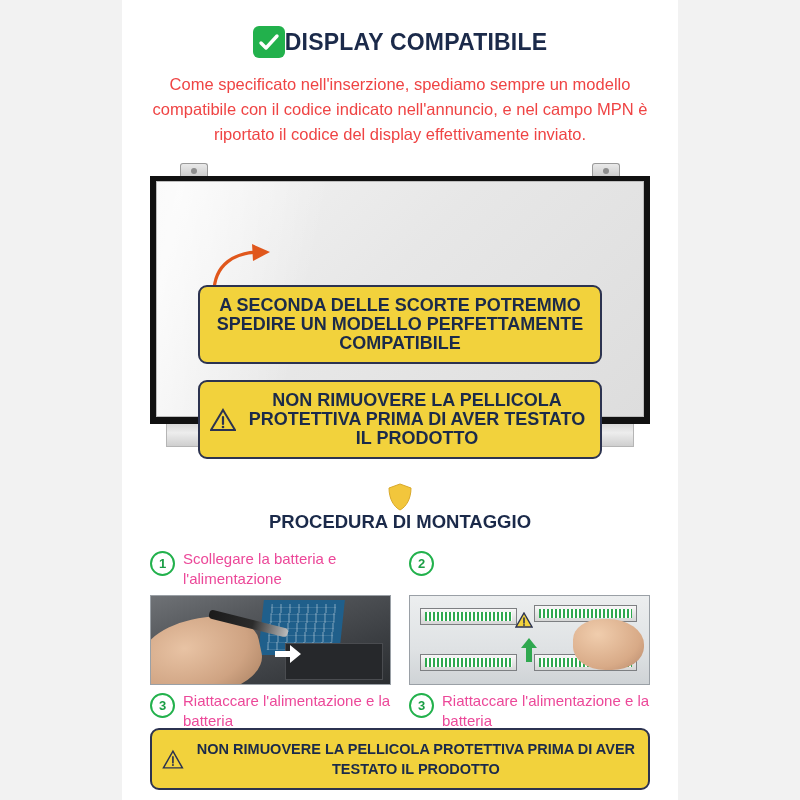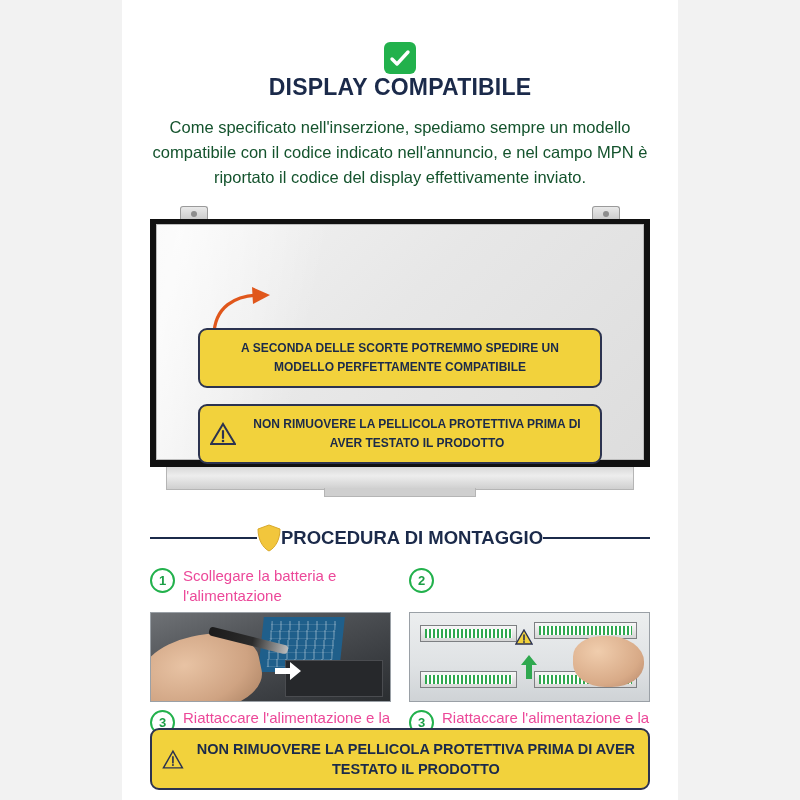"DISPLAY COMPATIBILE" .header { flex-direction: column -> none; padding-top: 42px -> 26px }
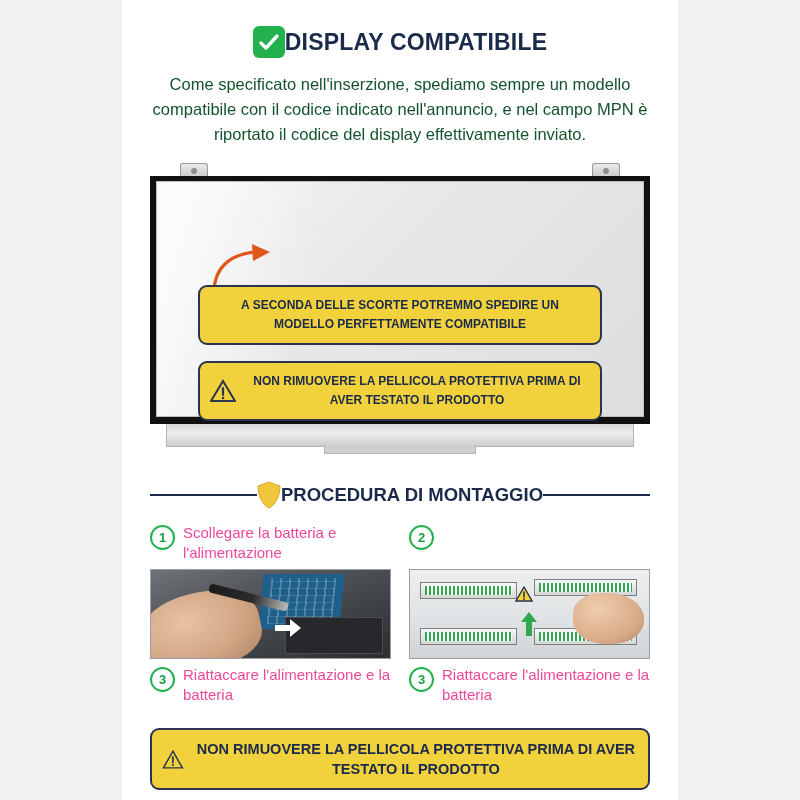"Come specificato nell'inserzione," .intro { color: #14532d -> #ef4444 }
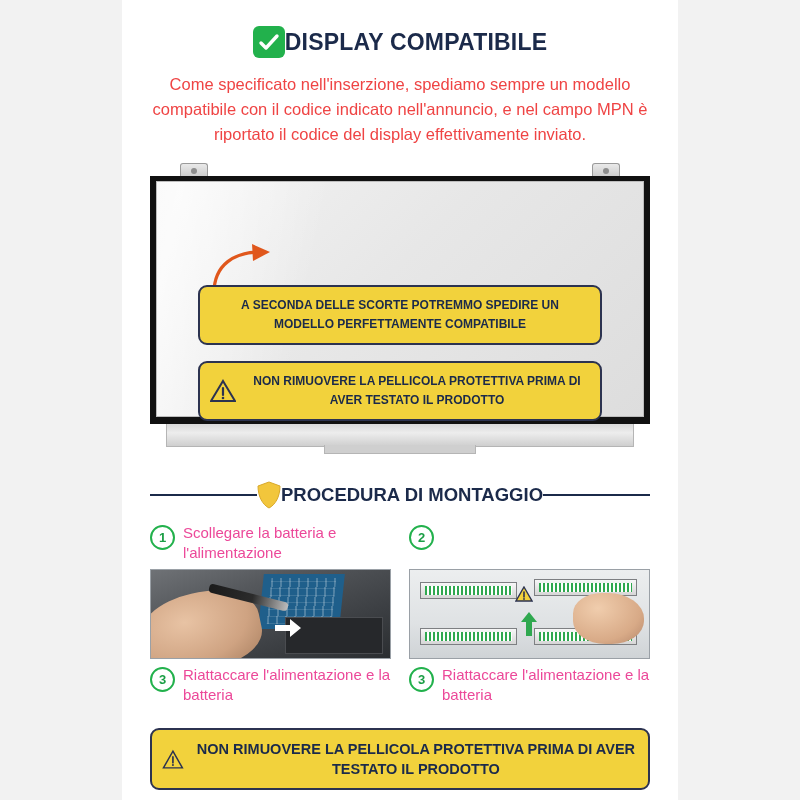"A SECONDA DELLE SCORTE POTREMMO" .yellow-box { font-size: 12px -> 18px }
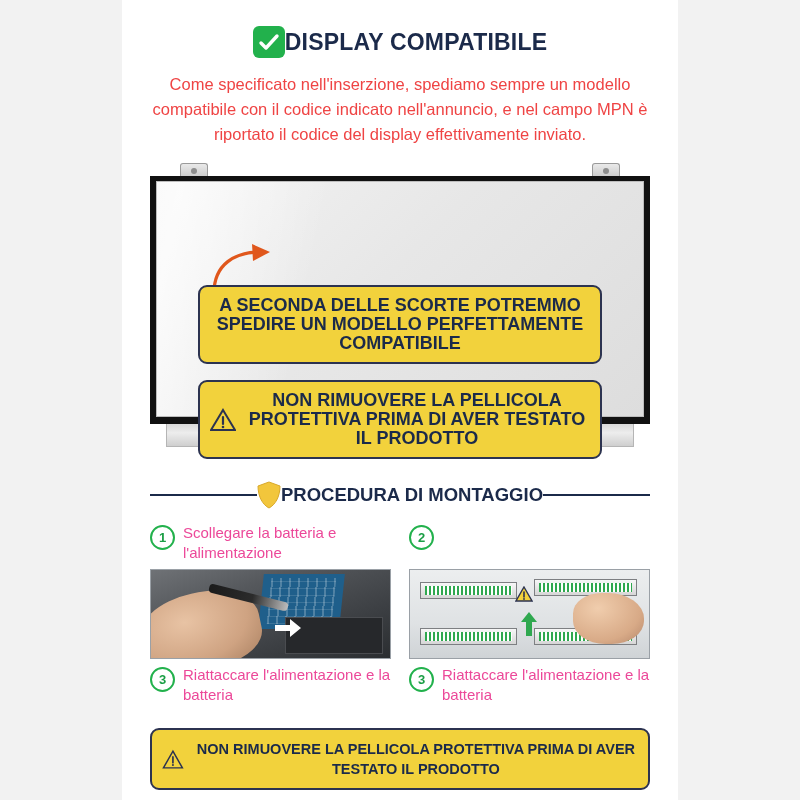"PROCEDURA DI MONTAGGIO" .section-head { flex-direction: none -> column }
